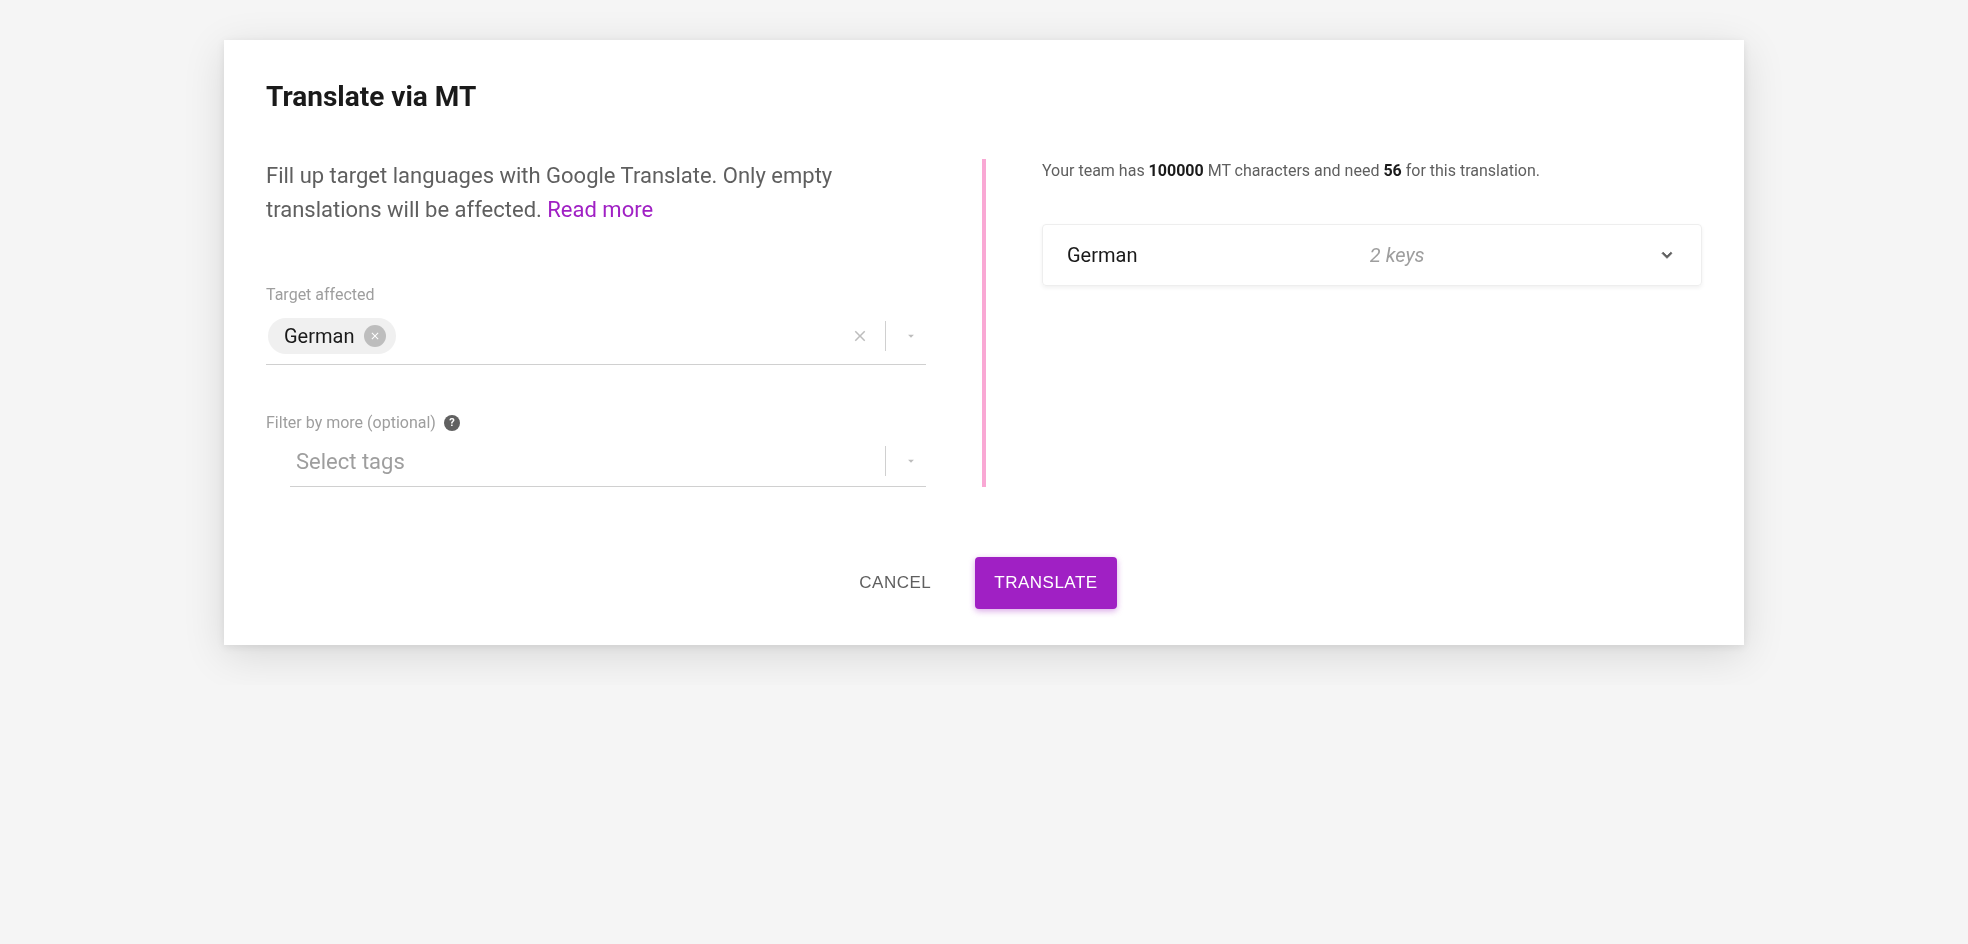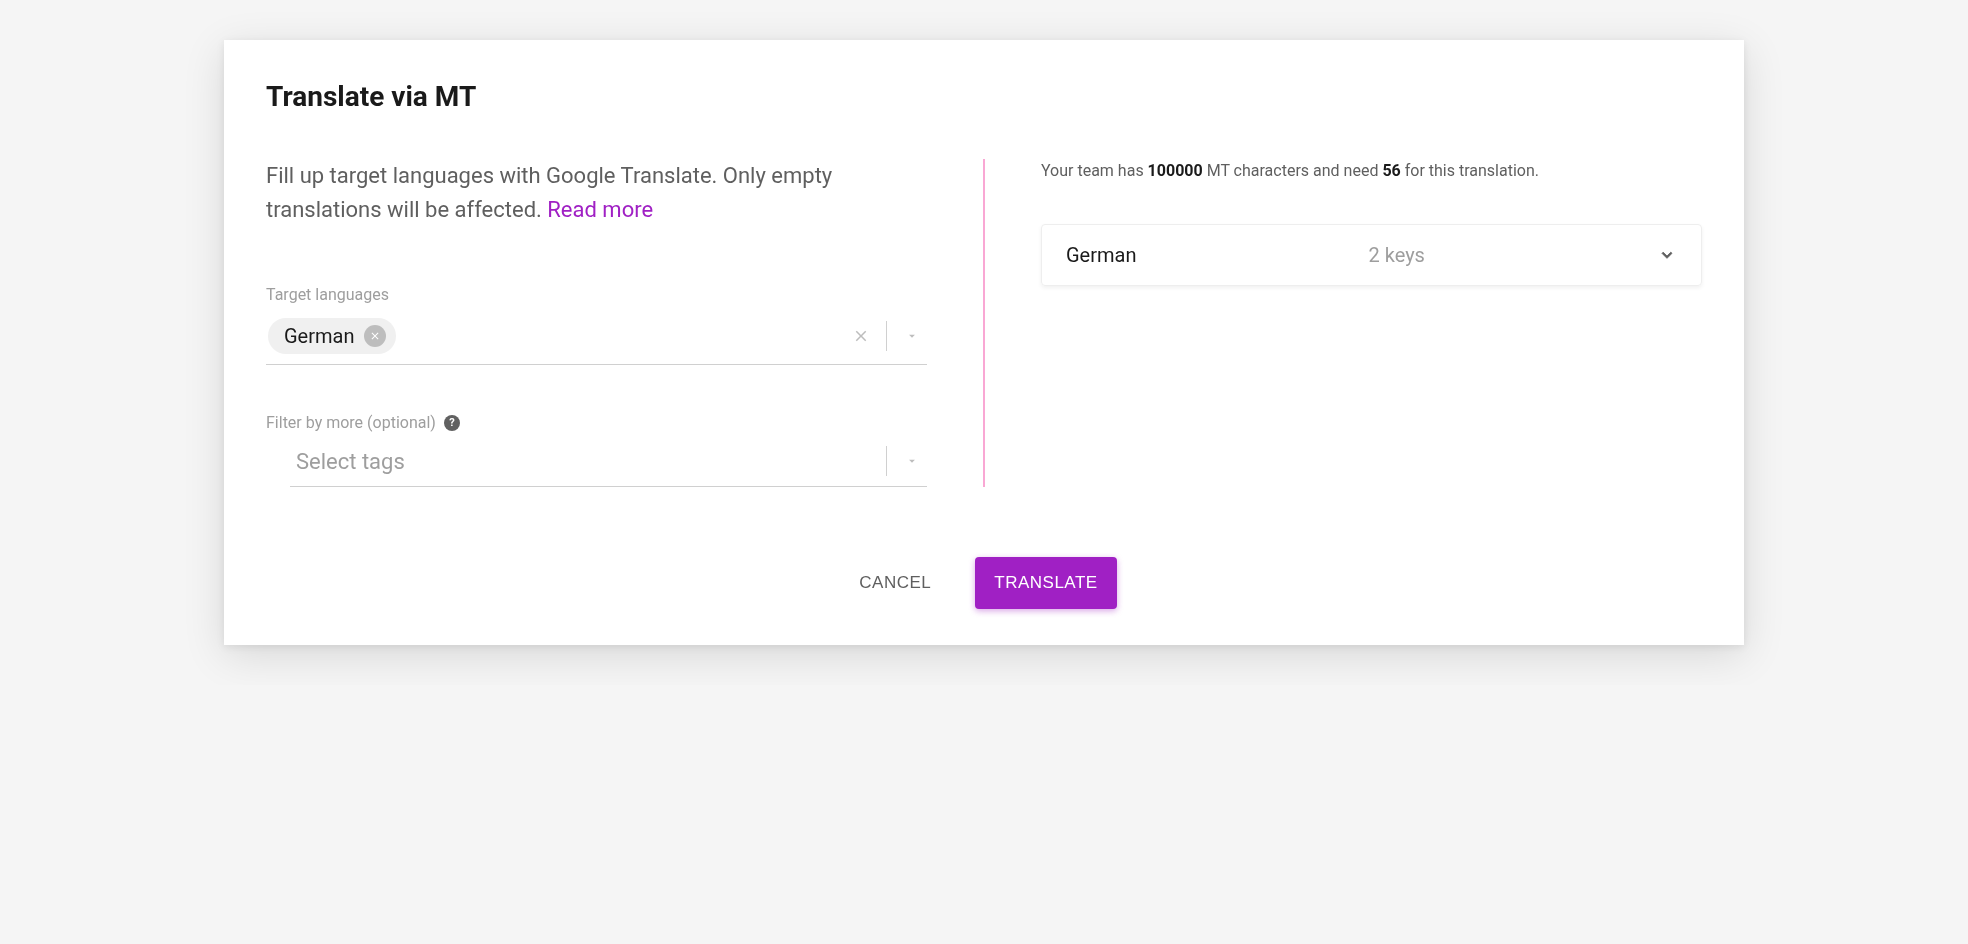"Fill up target languages with" .col-left { border-right: 2px solid #f9a8d4 -> 4px solid #f9a8d4 }
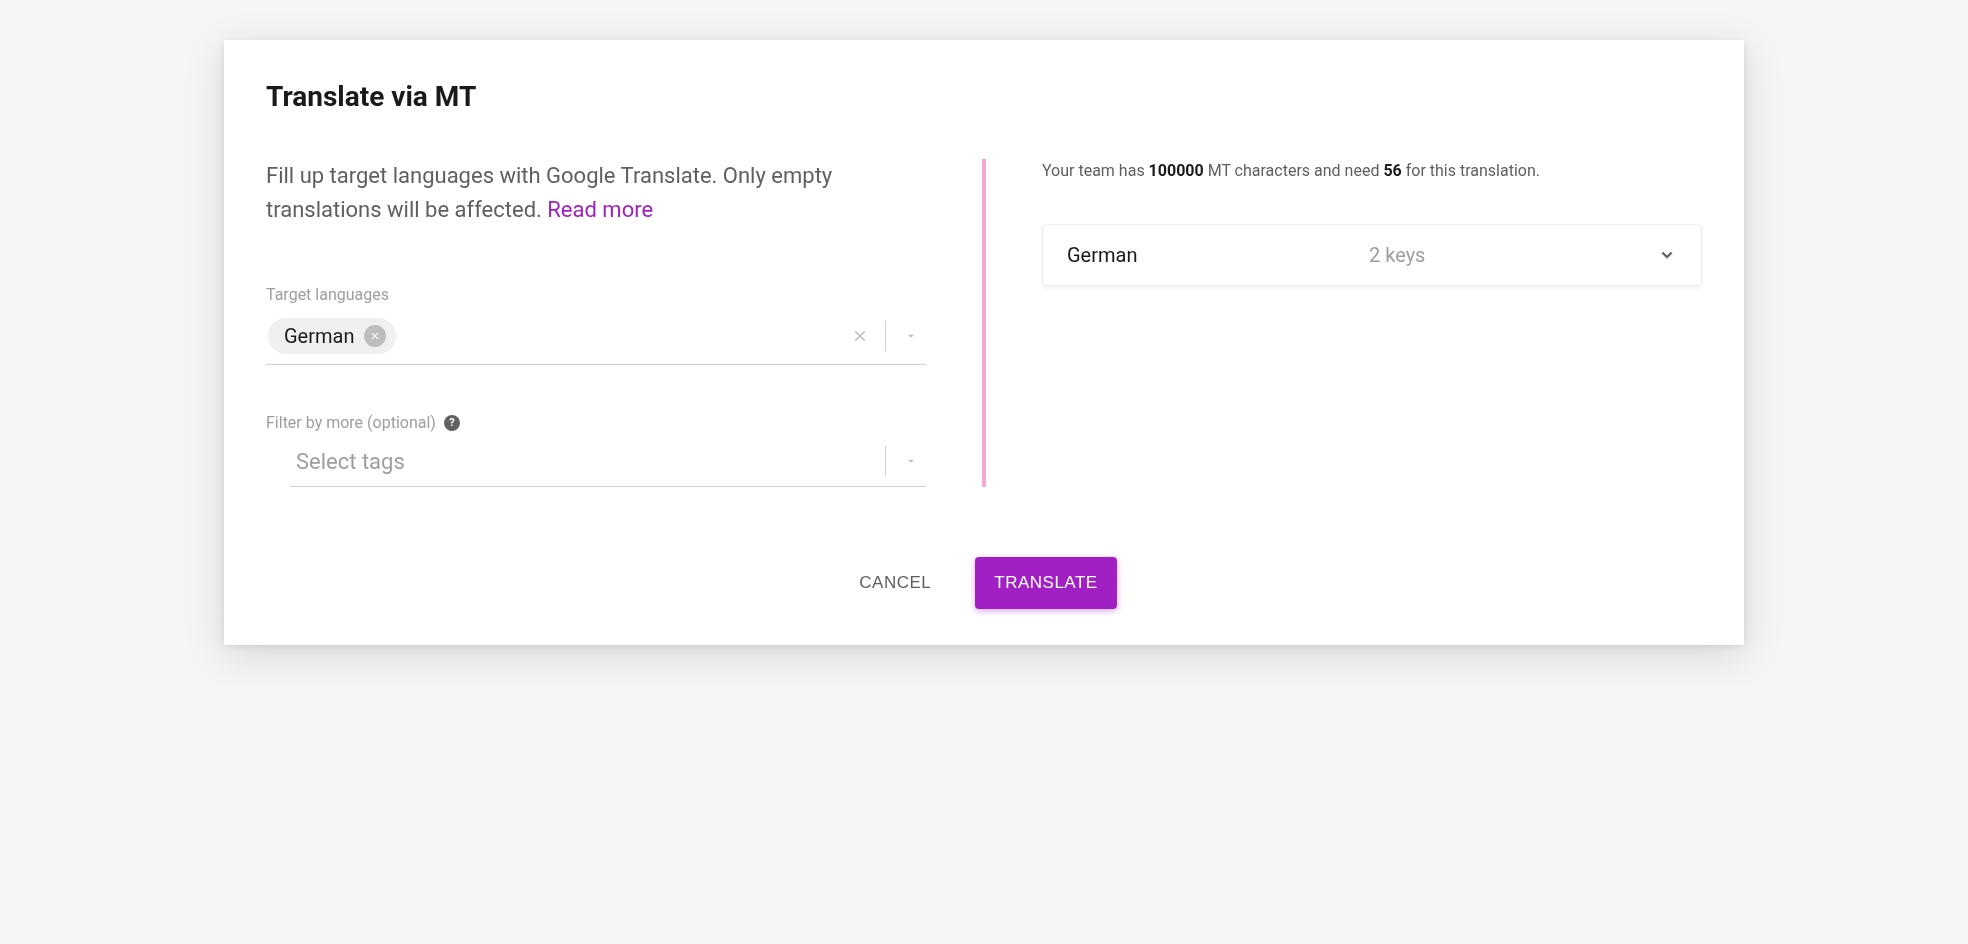"2 keys" .summary-keys { font-style: none -> italic }
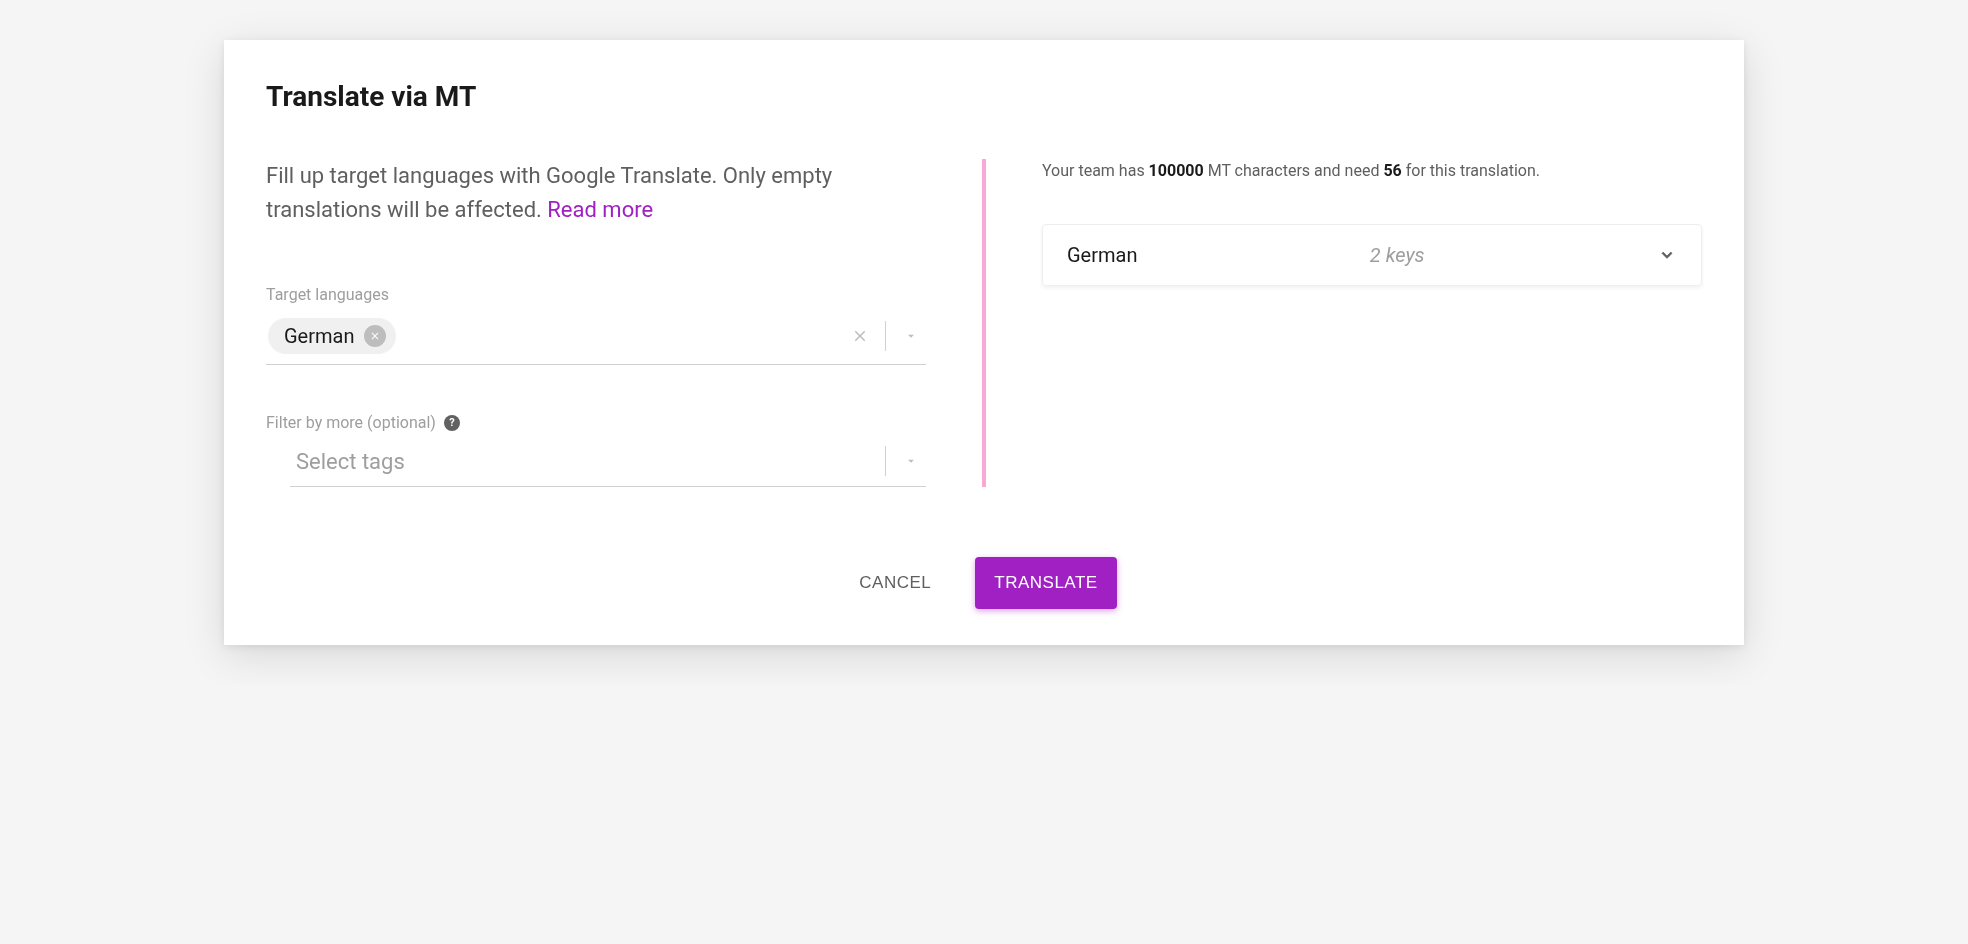"Target languages" div.field-label { text: languages -> affected }
